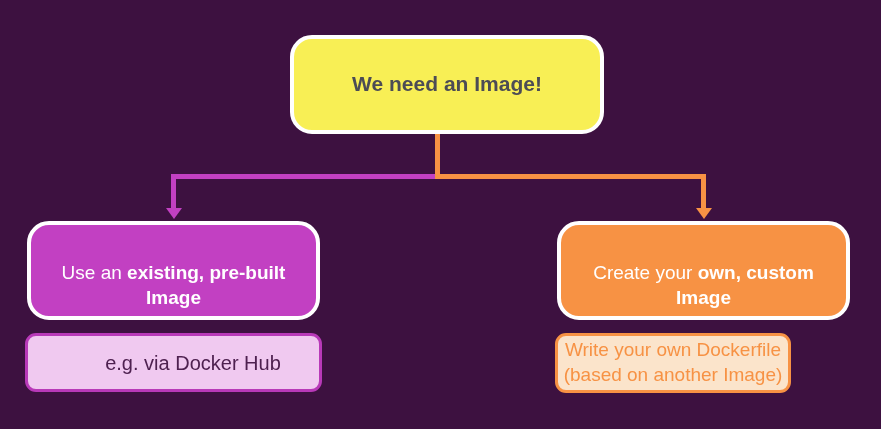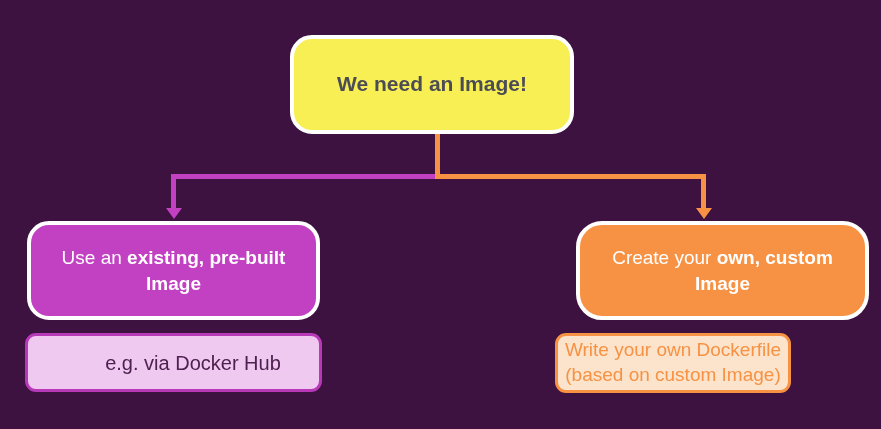"We need an Image!" .node-root { width: 284px -> 314px }
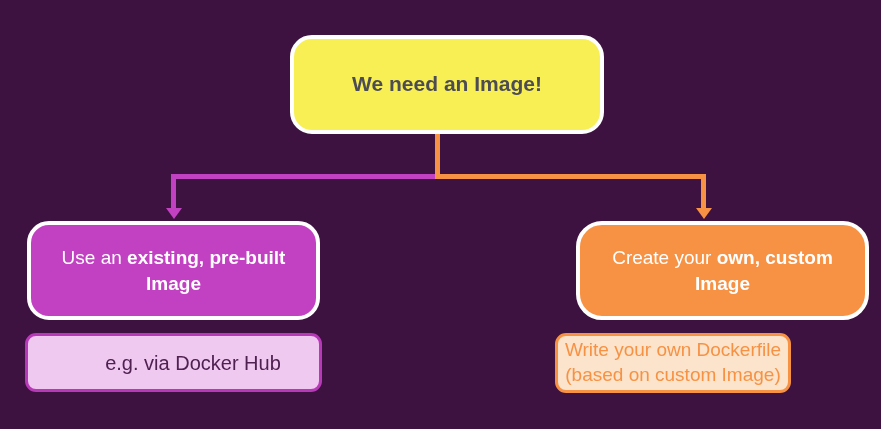"Use an existing, pre-built Image" .node-branch { align-items: none -> flex-end; padding: 12px 24px -> 5px 24px }
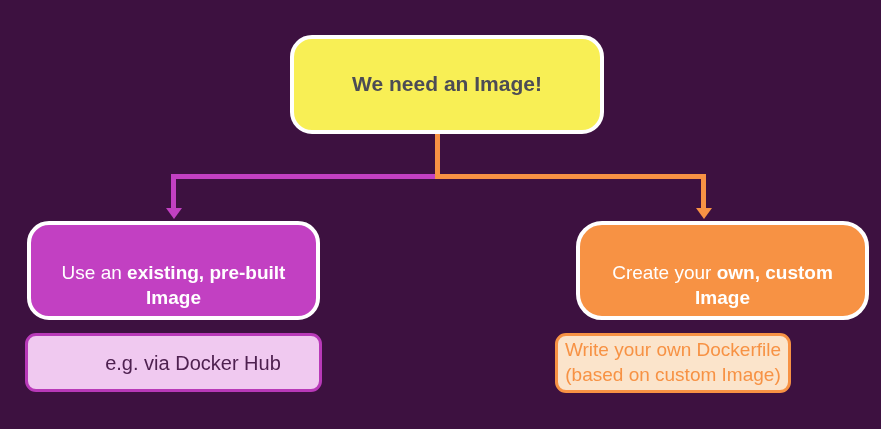"Create your own, custom Image" .node-custom { border-radius: 26px -> none; left: 576px -> 557px }
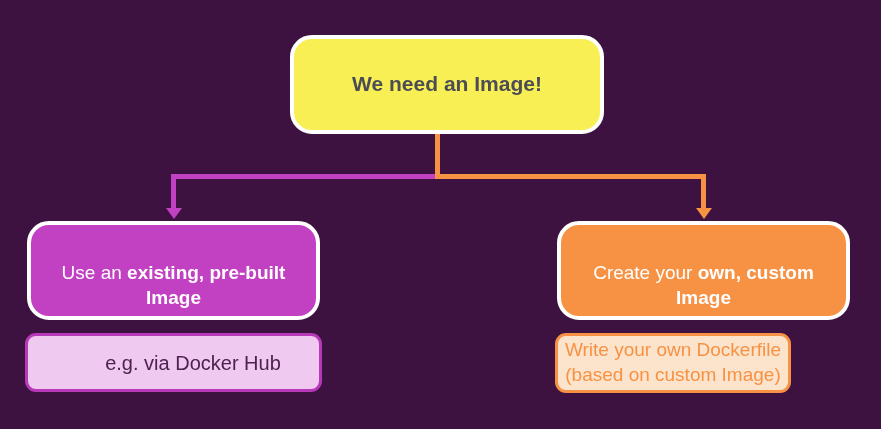"(based on custom Image)" span { text: custom -> another }
